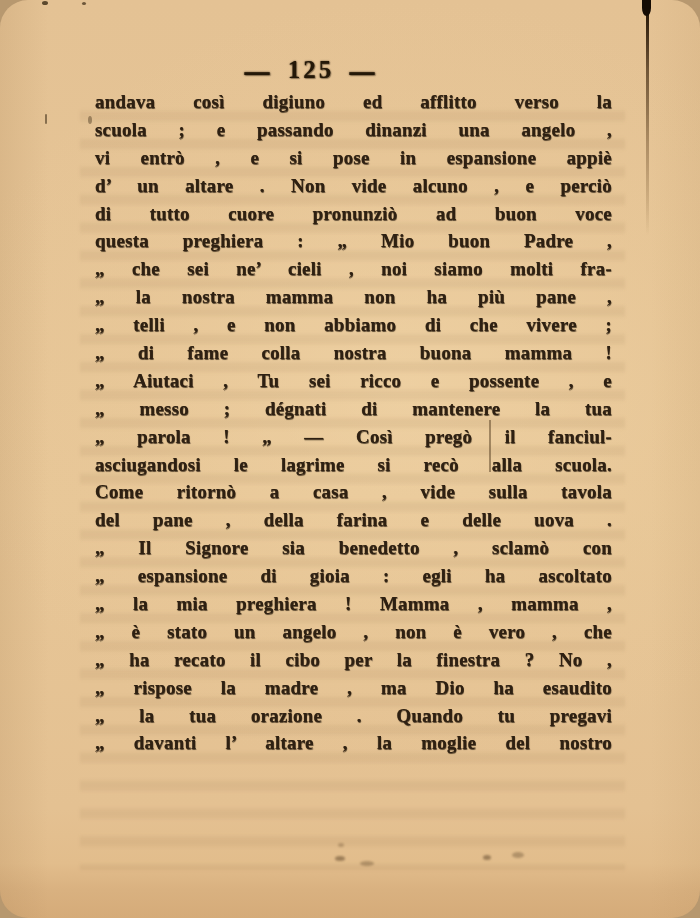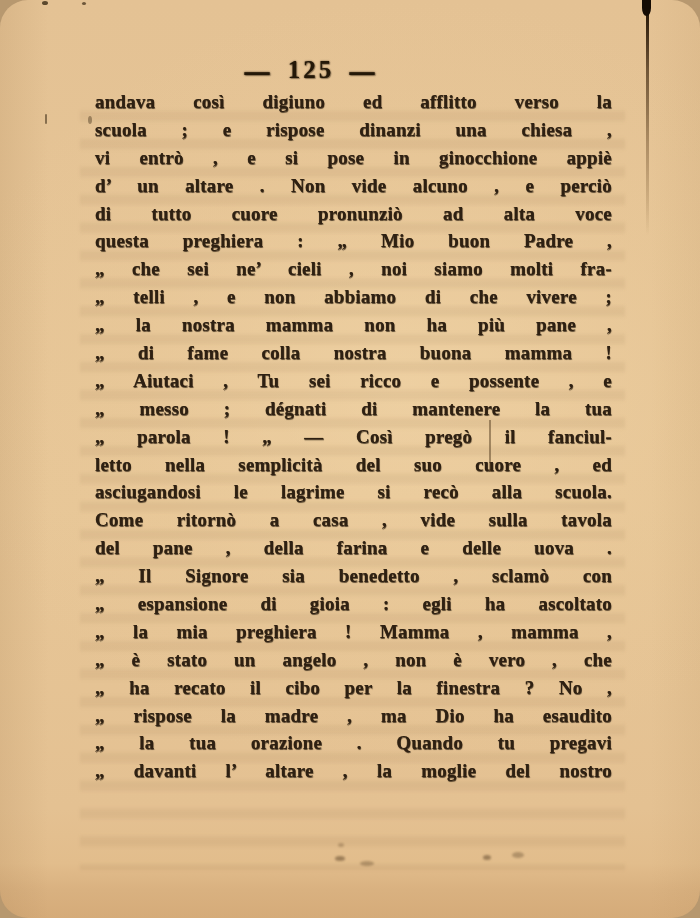"scuola ; e rispose dinanzi" div.line { text: rispose dinanzi una chiesa -> passando dinanzi una angelo }
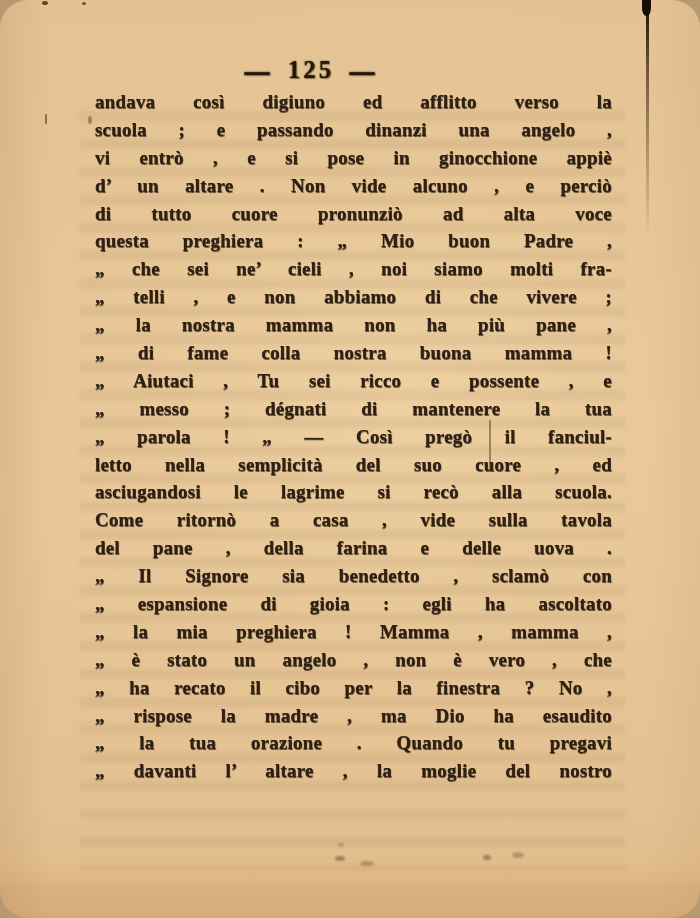"vi entrò , e si" div.line { text: ginocchione -> espansione }
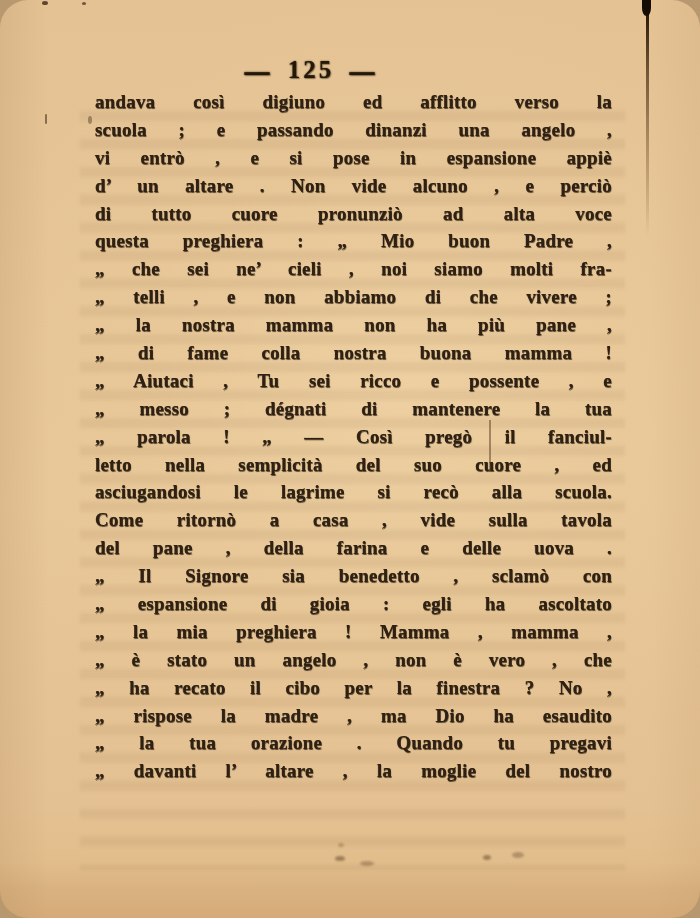"di tutto cuore pronunziò ad" div.line { text: alta -> buon }
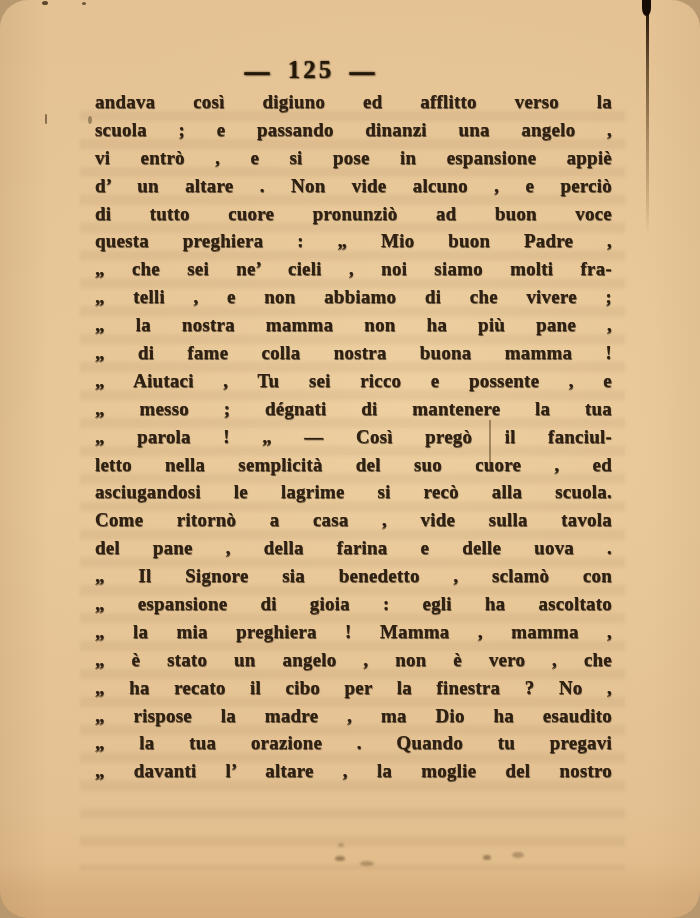"„ telli , e non" div.line { order: before "„ la nostra mamma non" -> after "„ la nostra mamma non" }
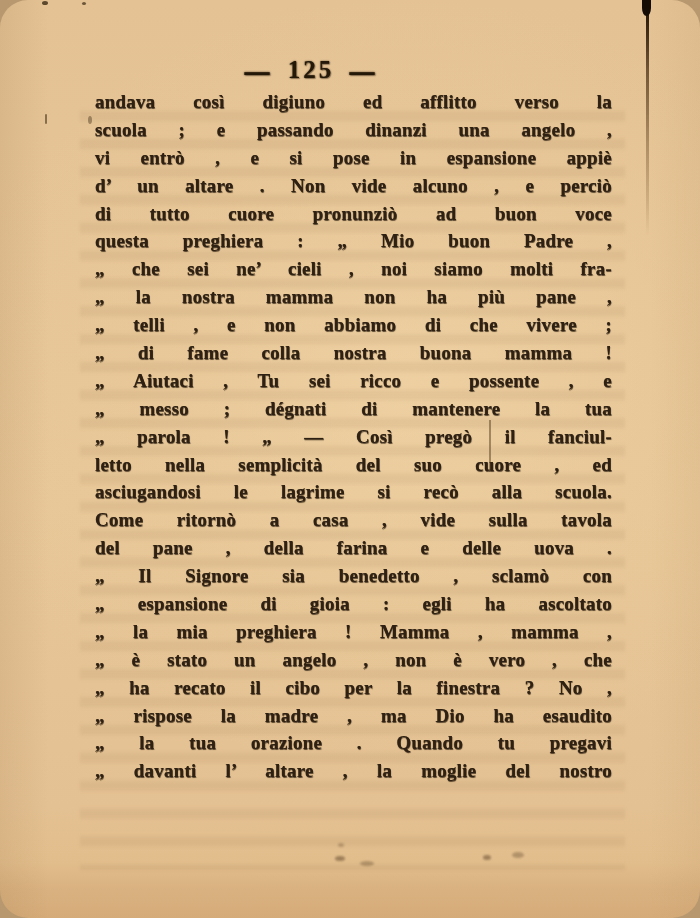"letto nella semplicità del suo" div.line { html: <div>letto nella semplicità del suo cuore , ed</div> -> none }
